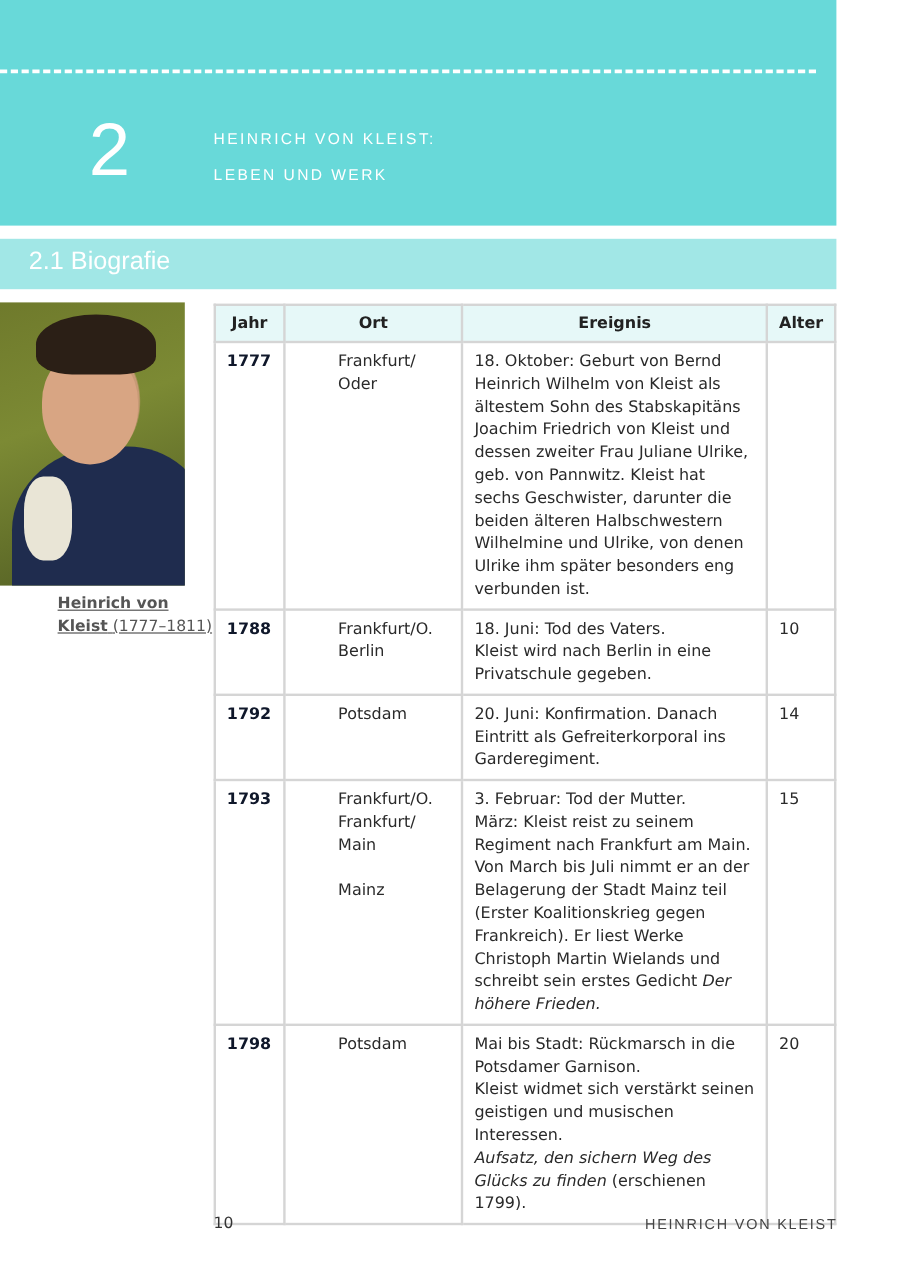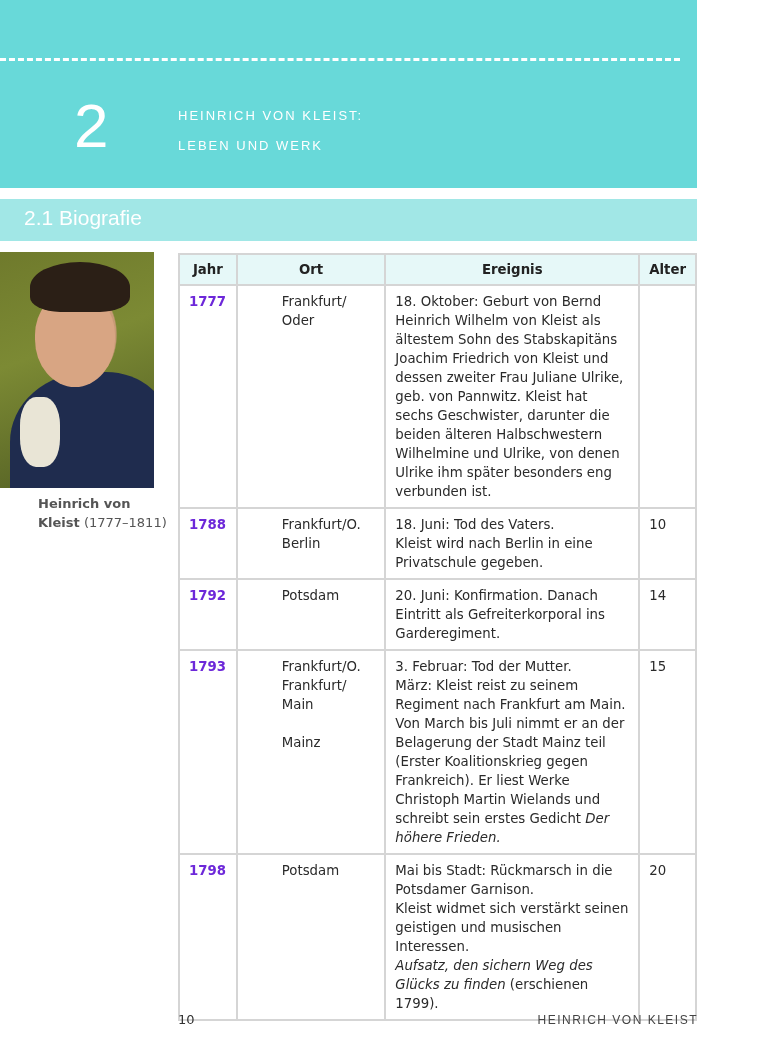"1777" table.bio td.year { color: #6d28d9 -> #0f172a }
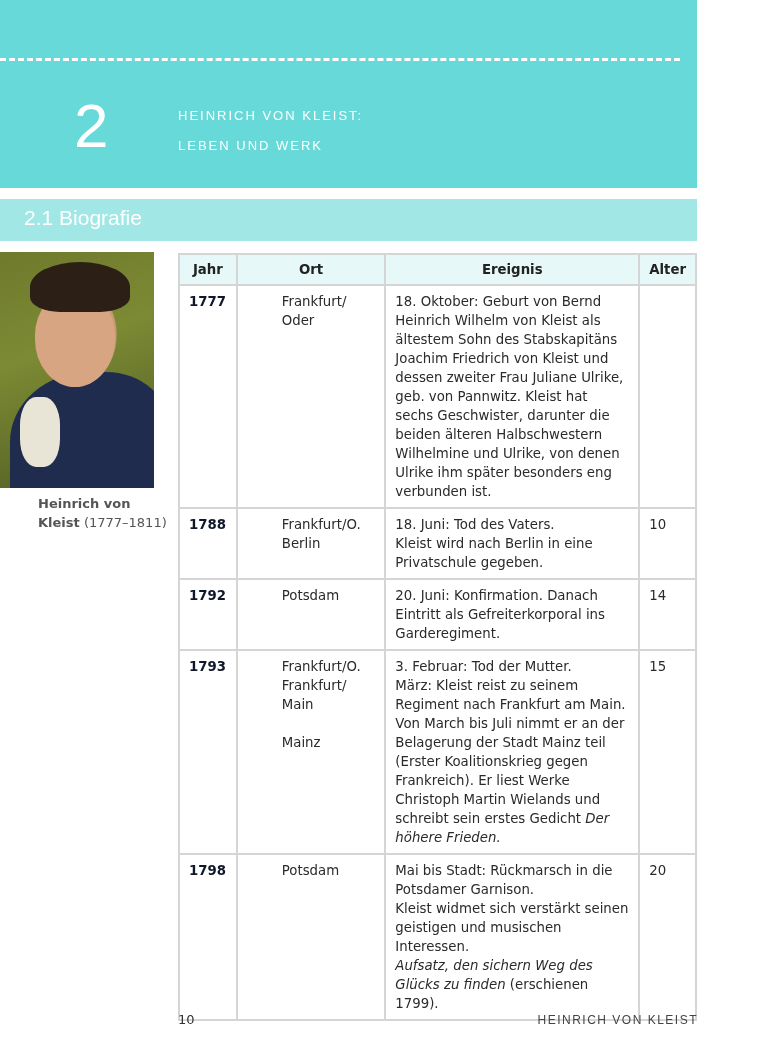"Heinrich von Kleist (1777–1811)" .caption { left: 38px -> 48px; text-decoration: none -> underline }
